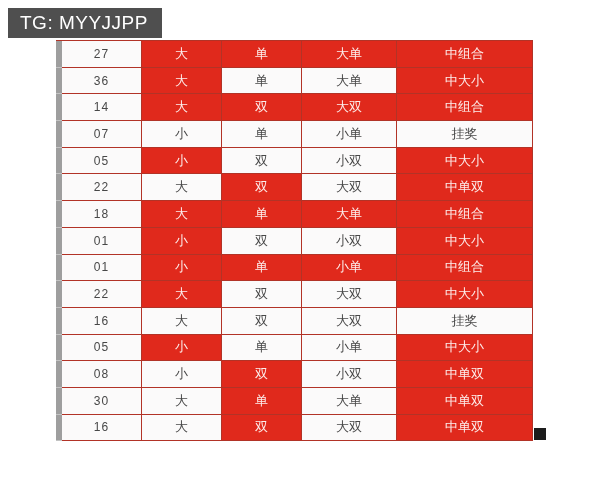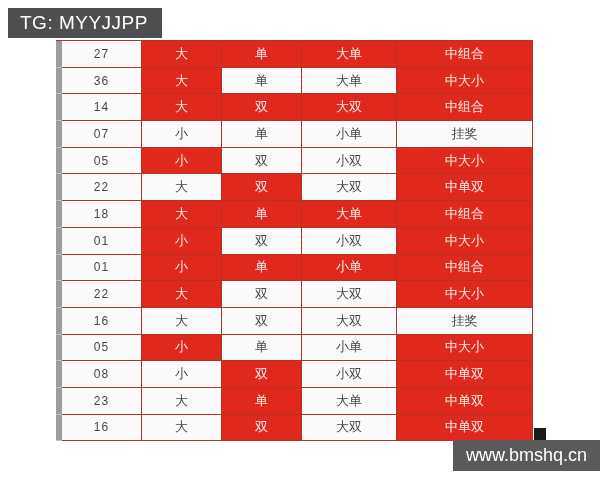"23" div.cell { text: 23 -> 30 }
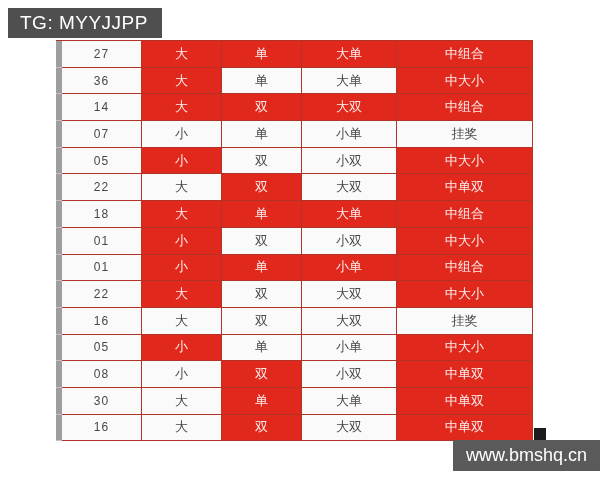"www.bmshq.cn" div.footer-bar { html: <div>www.bmshq.cn</div> -> none }
